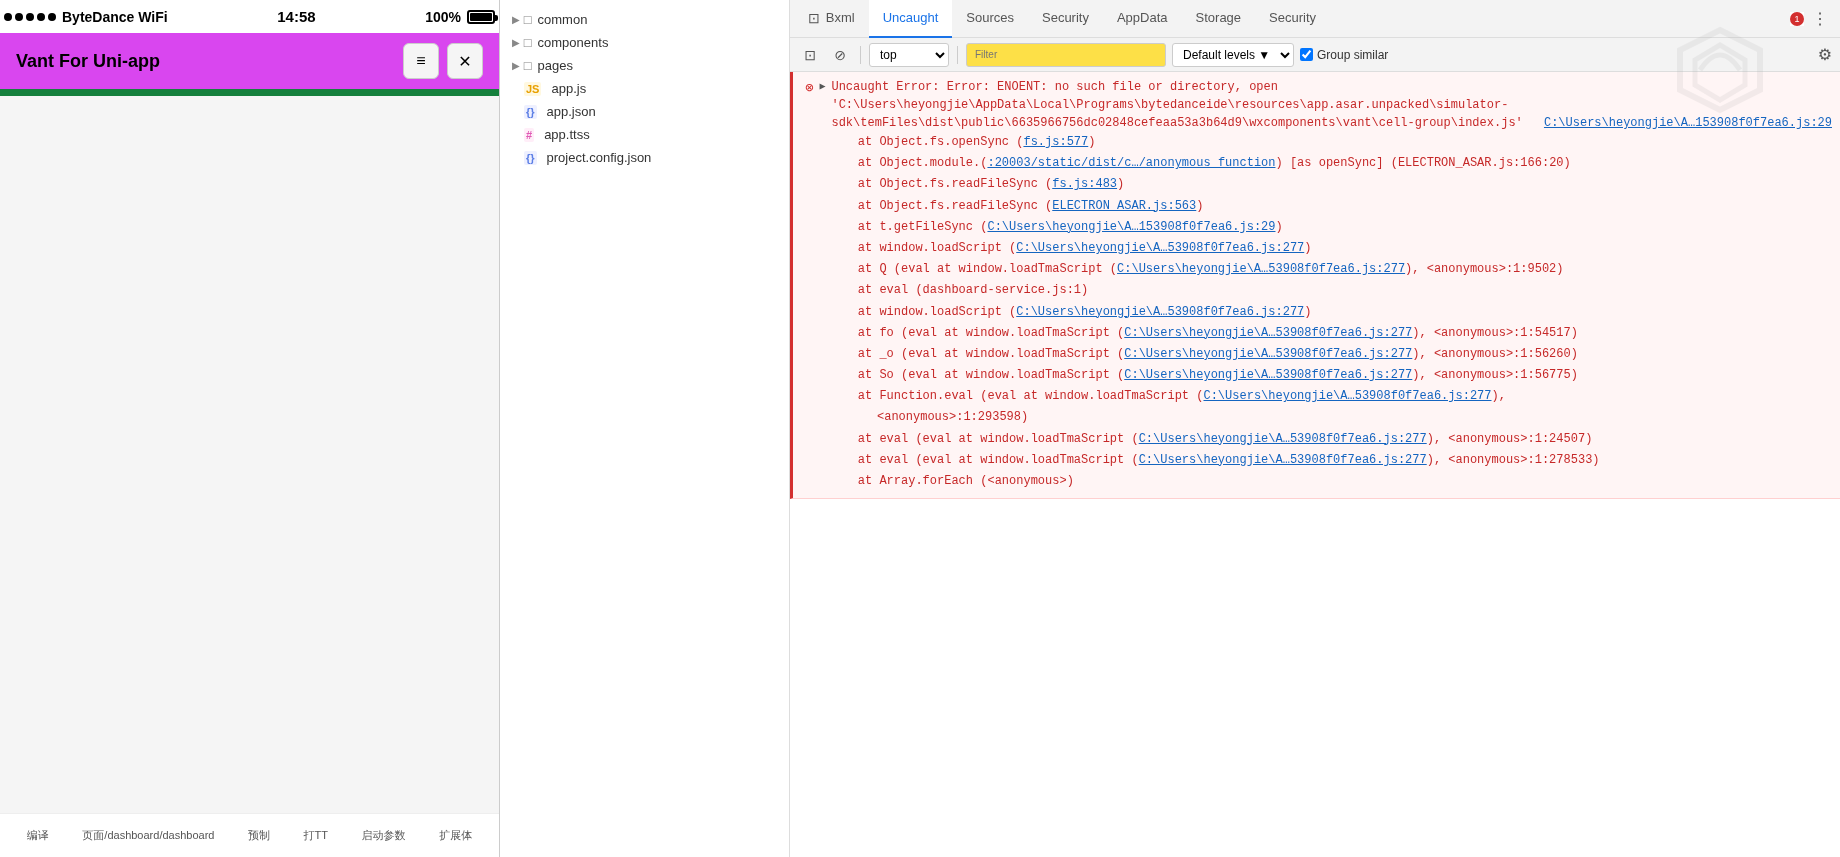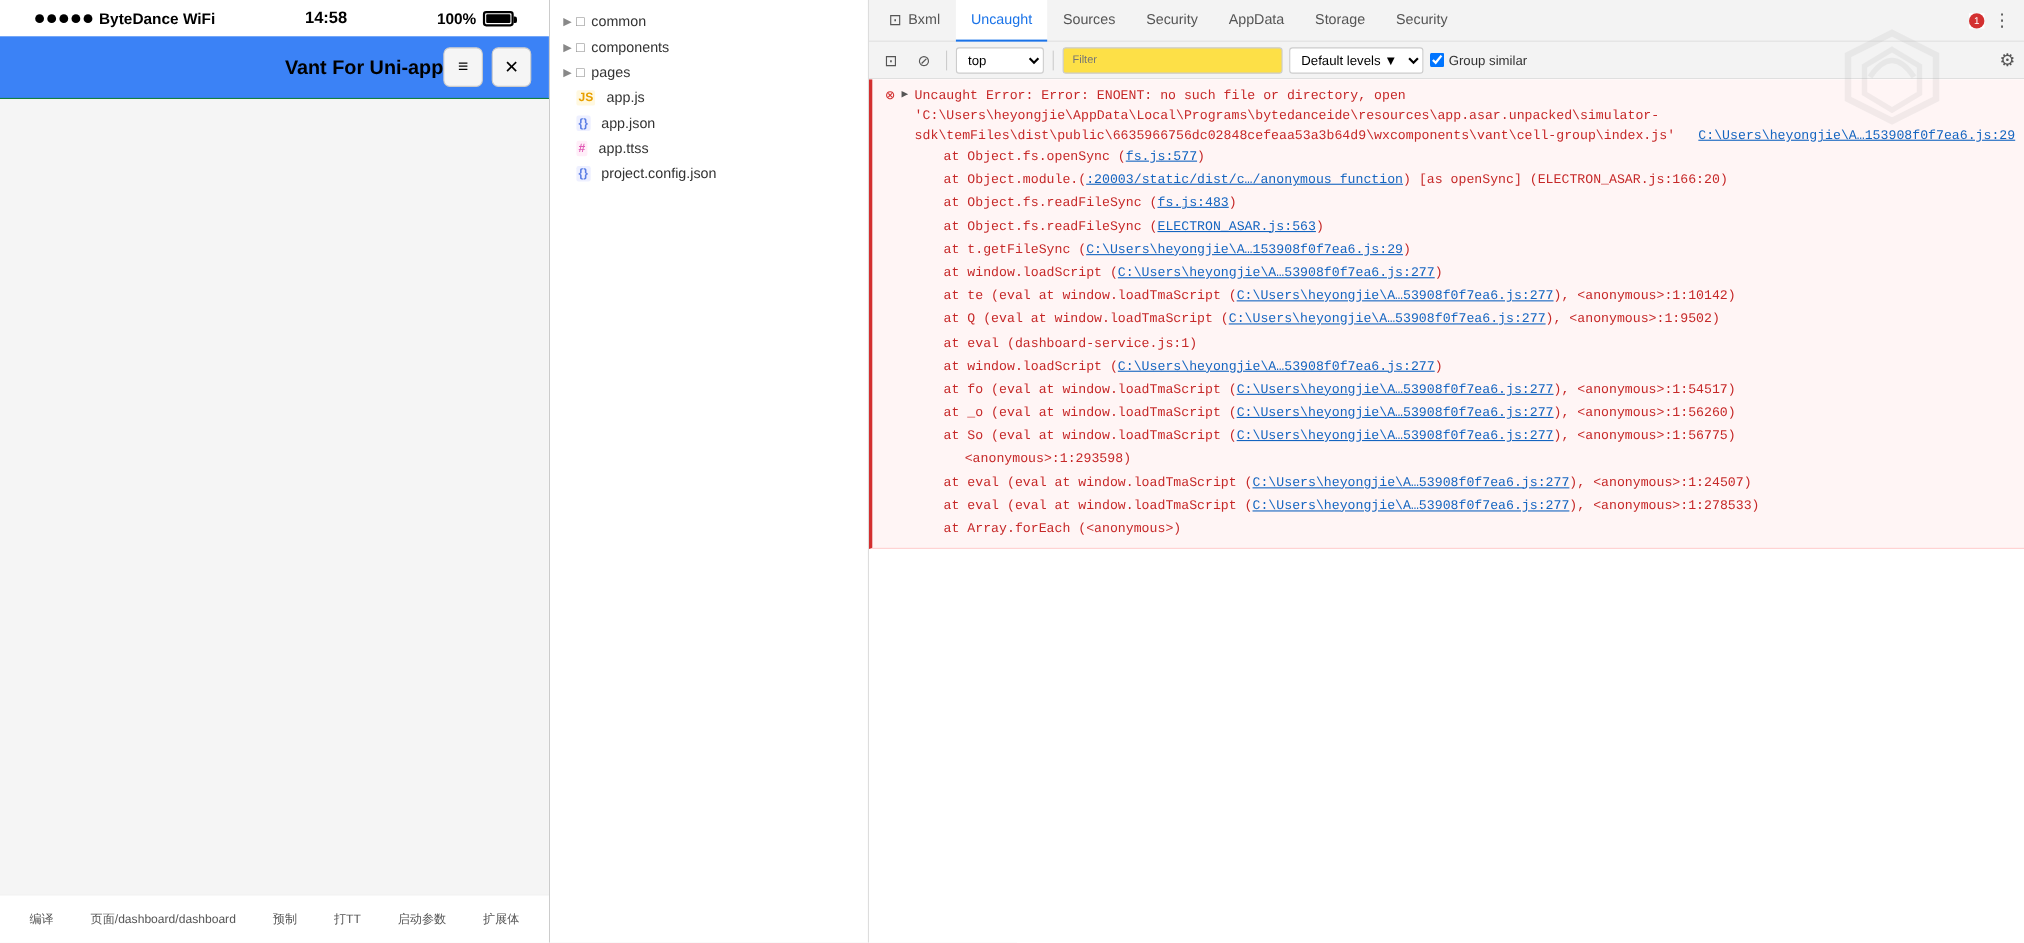"ByteDance WiFi" .phone-status-bar { padding: 8px 32px -> 8px 4px }
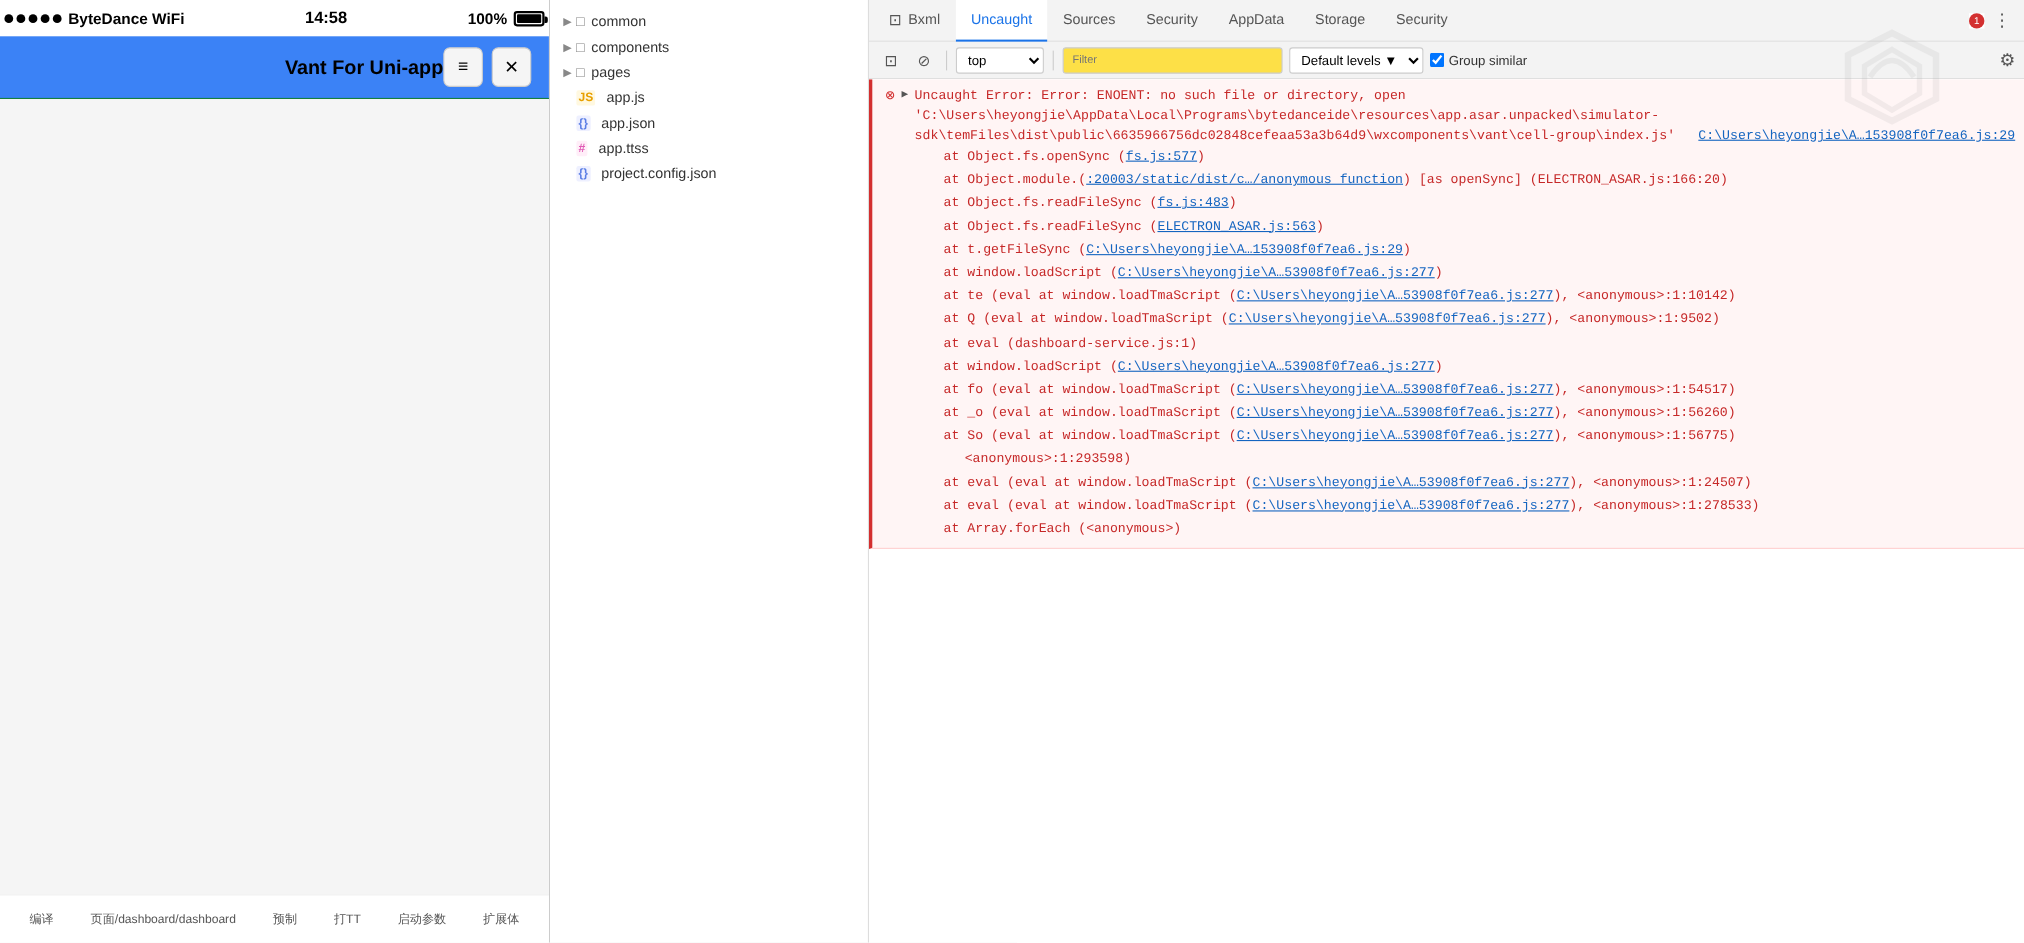"Vant For Uni-app" .phone-nav-bar { background: #3b82f6 -> #d946ef; border-bottom: 1px solid #15803d -> 7px solid #15803d; justify-content: flex-end -> space-between }
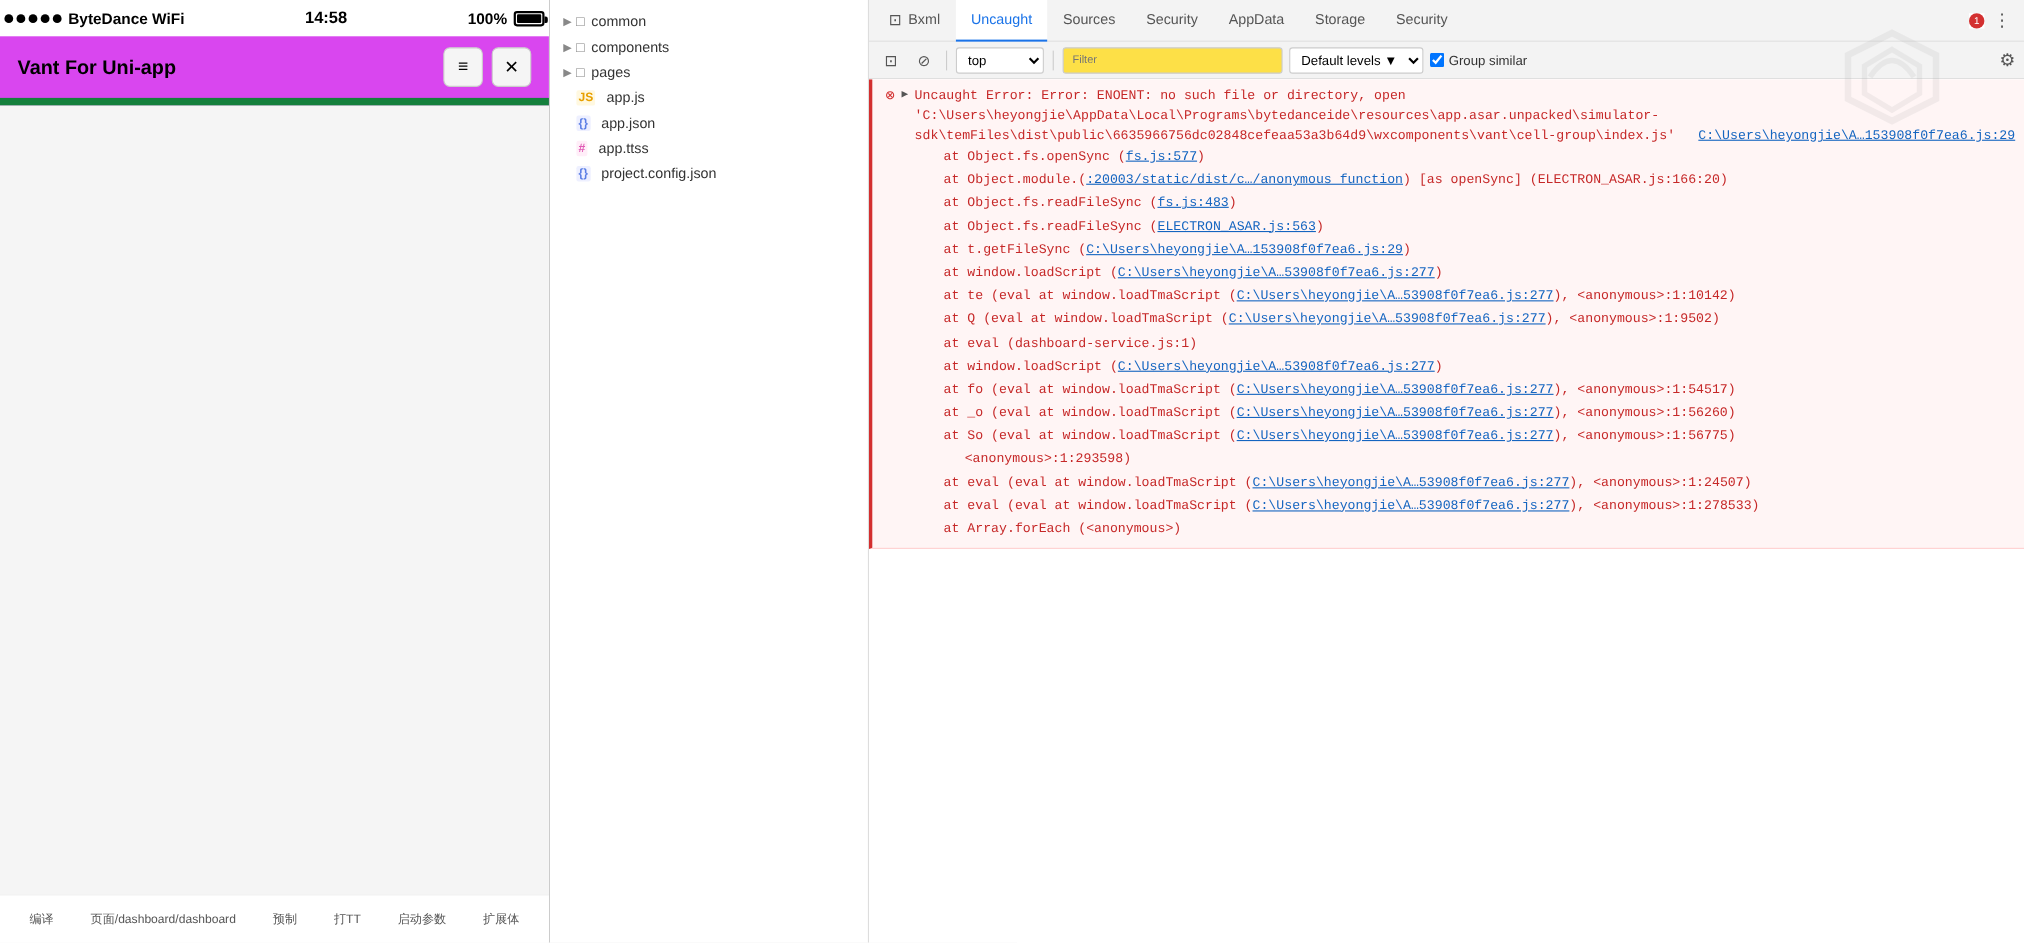"at te (eval at window.loadTmaScript" div.stack-line { html: <div> &nbsp;&nbsp;&nbsp;&nbsp;at te (eval at window.loadTmaScript (<span>C:\Users\heyongjie\A…53908f0f7ea6.js:277</span>), &lt;anonymous&gt;:1:10142) </div> -> none }
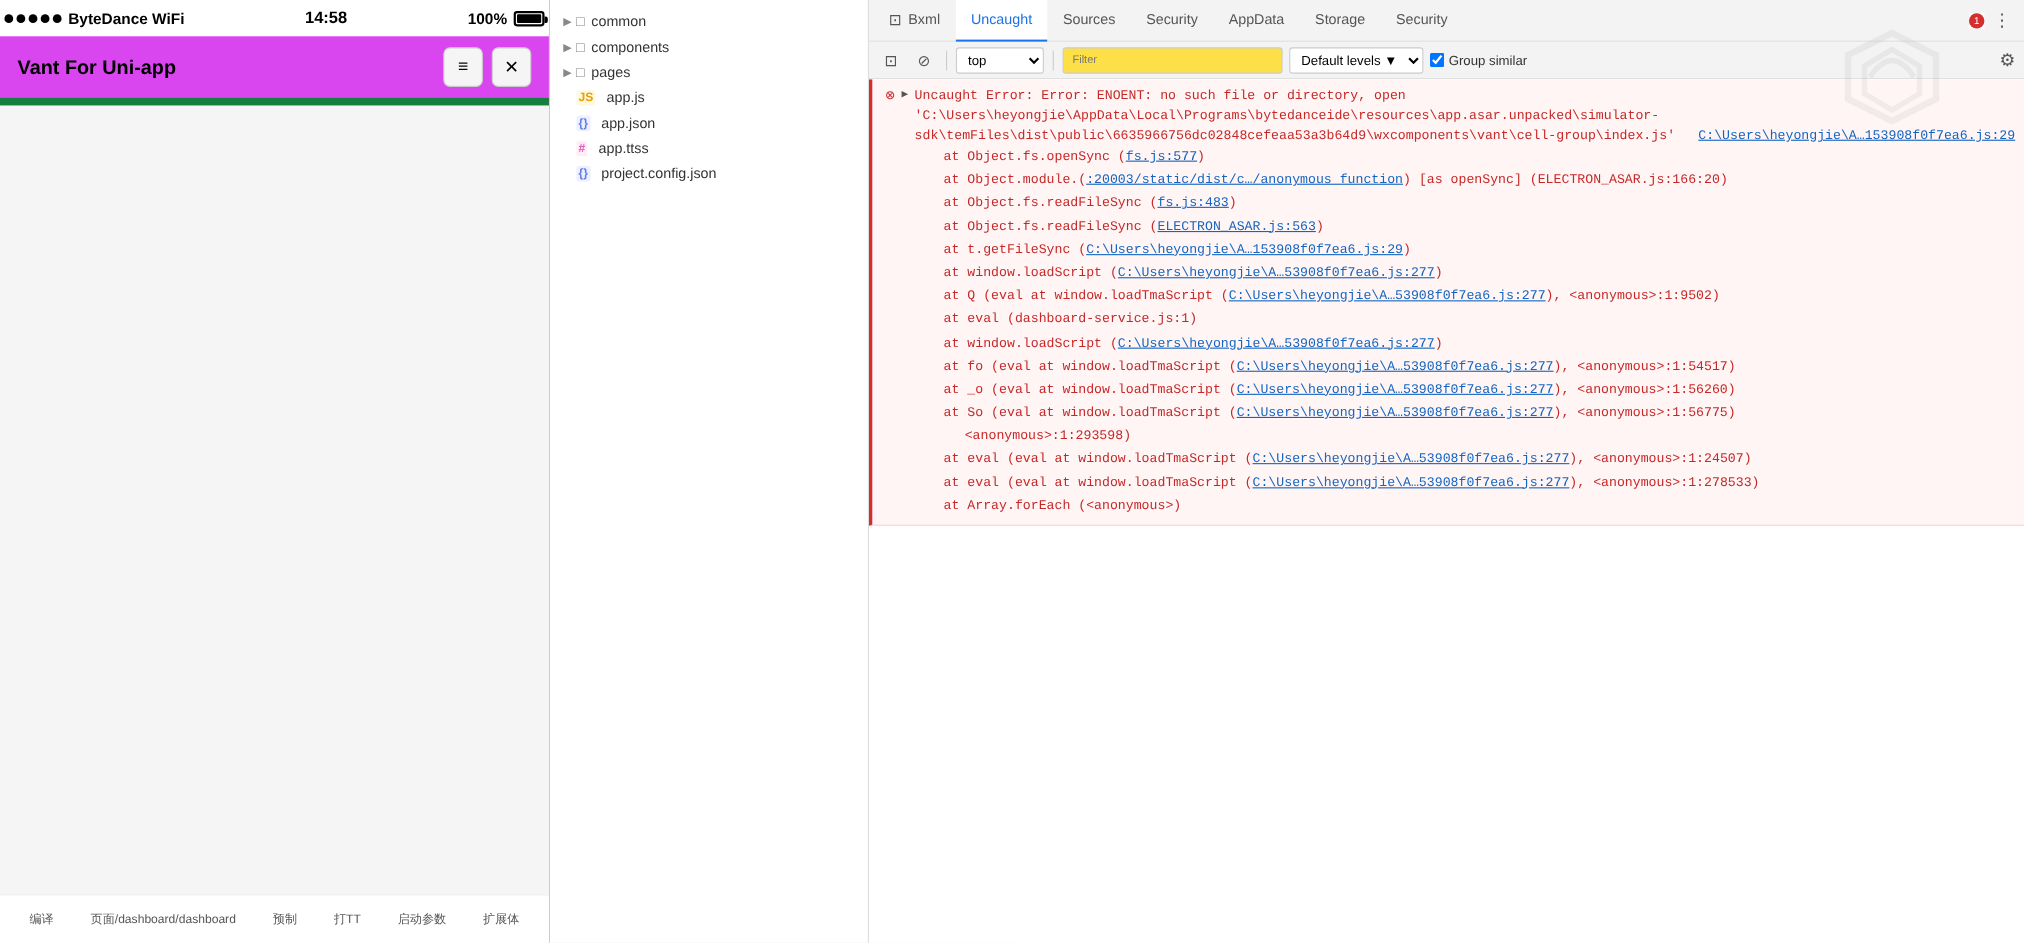"at Function.eval (eval at" div.stack-line { html: none -> <div> &nbsp;&nbsp;&nbsp;&nbsp;at Function.eval (eval at window.loadTmaScript (<span>C:\Users\heyongjie\A…53908f0f7ea6.js:277</span>), </div> }
